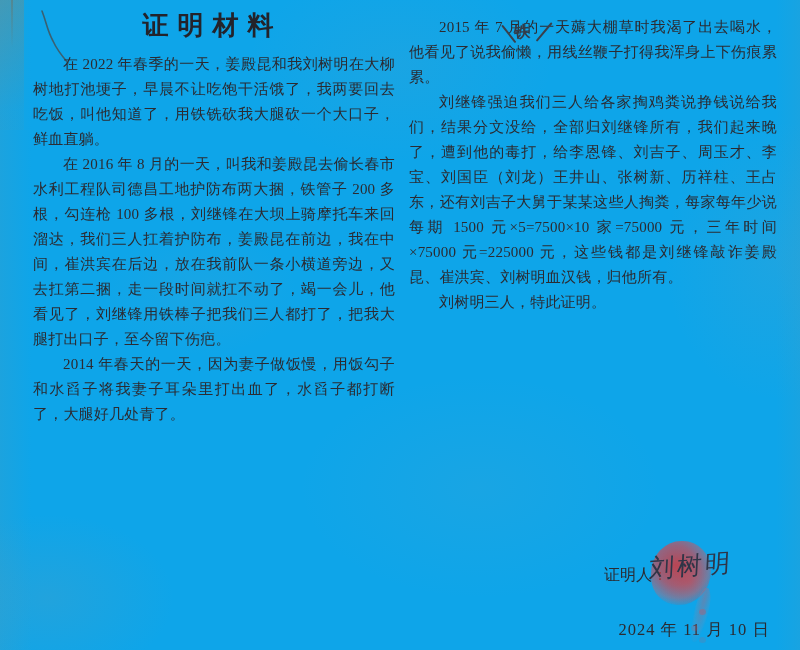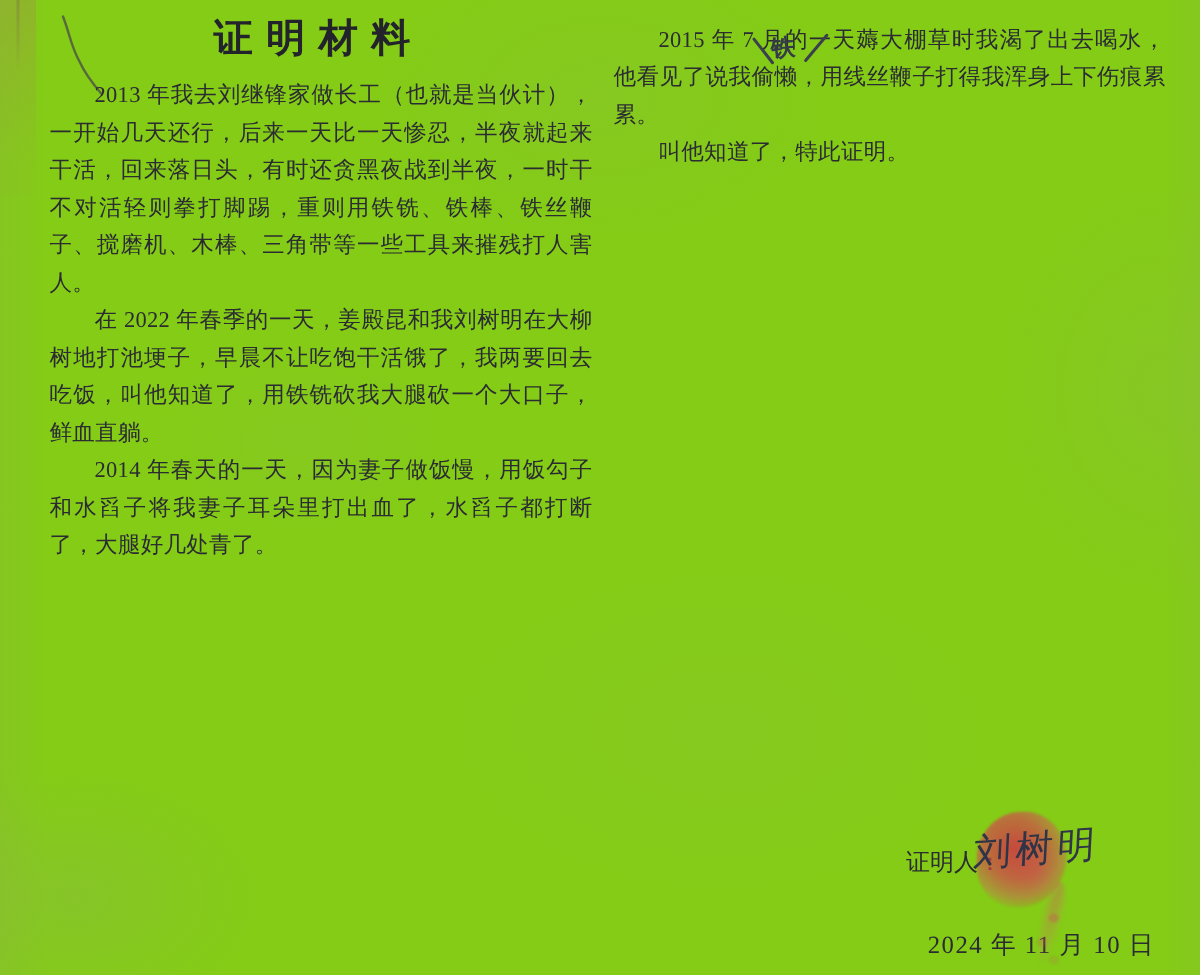"证明材料" .page { background: #84cc16 -> #0ea5e9 }
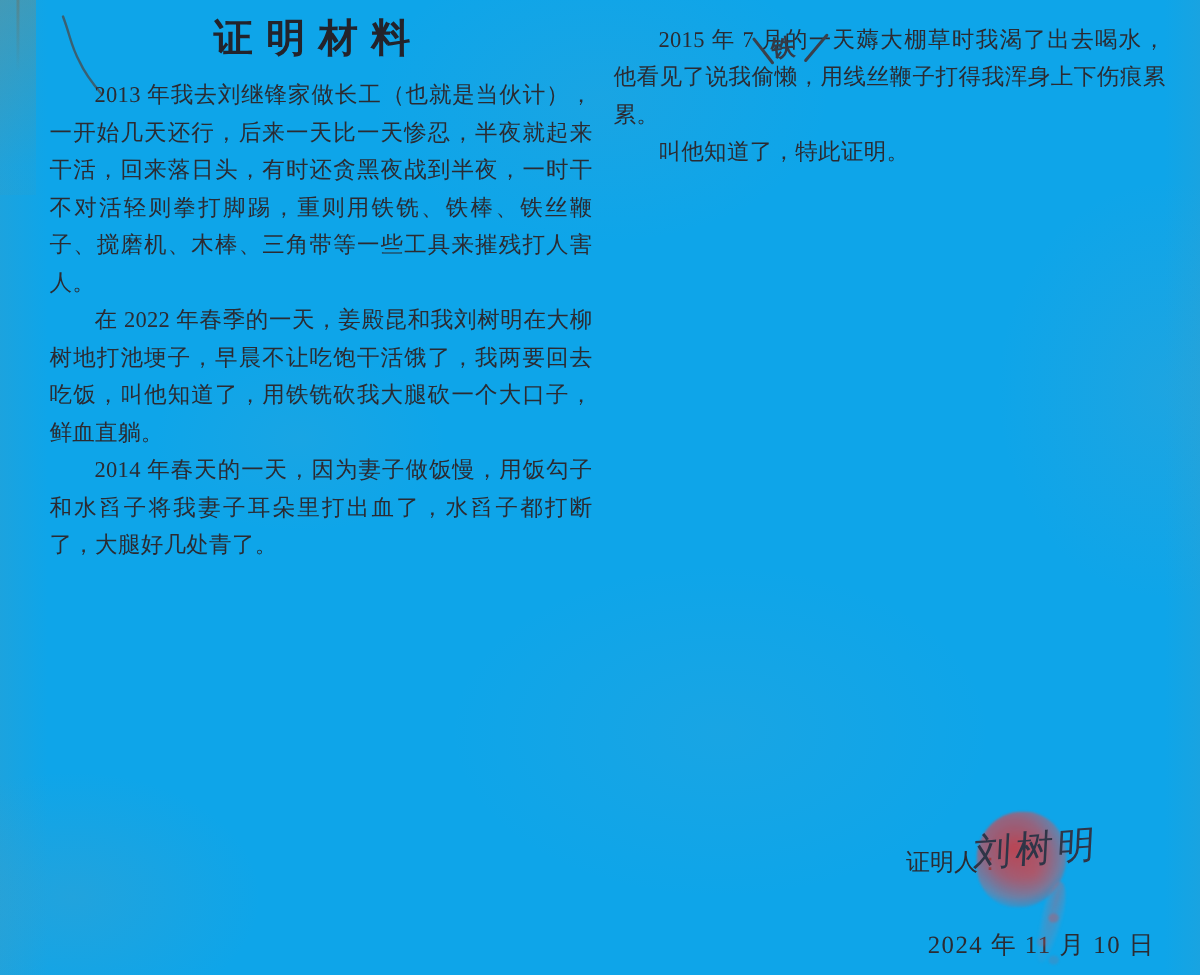"2013" p { html: <p>2013 年我去刘继锋家做长工（也就是当伙计），一开始几天还行，后来一天比一天惨忍，半夜就起来干活，回来落日头，有时还贪黑夜战到半夜，一时干不对活轻则拳打脚踢，重则用铁铣、铁棒、铁丝鞭子、搅磨机、木棒、三角带等一些工具来摧残打人害人。</p> -> none }
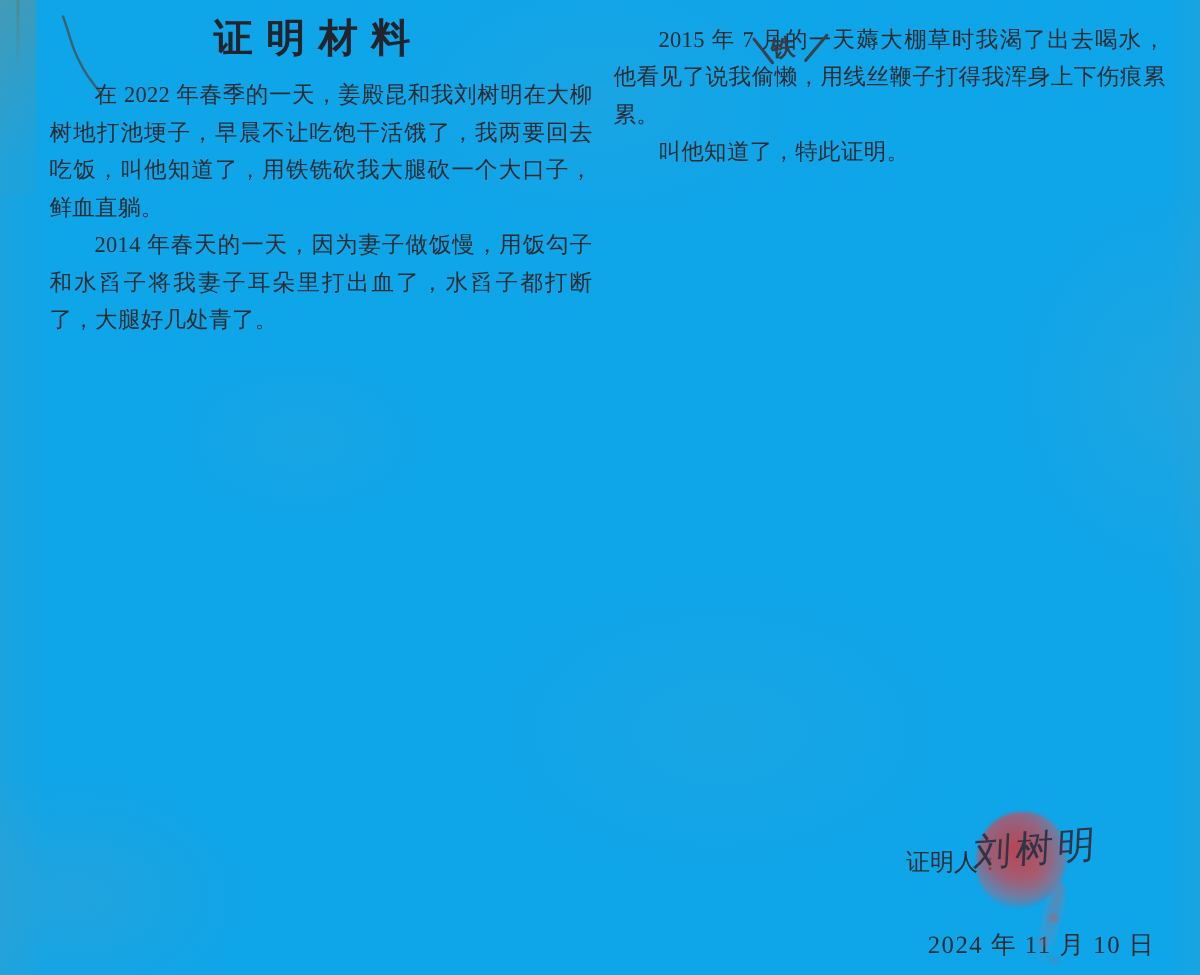"刘继锋强迫我们三人给各家掏鸡粪说挣钱说给我们，结果分文没给，全部归刘继锋所有，我" p { html: none -> <p>刘继锋强迫我们三人给各家掏鸡粪说挣钱说给我们，结果分文没给，全部归刘继锋所有，我们起来晚了，遭到他的毒打，给李恩锋、刘吉子、周玉才、李宝、刘国臣（刘龙）王井山、张树新、历祥柱、王占东，还有刘吉子大舅于某某这些人掏粪，每家每年少说每期 1500 元×5=7500×10 家=75000 元，三年时间×75000 元=225000 元，这些钱都是刘继锋敲诈姜殿昆、崔洪宾、刘树明血汉钱，归他所有。</p> }
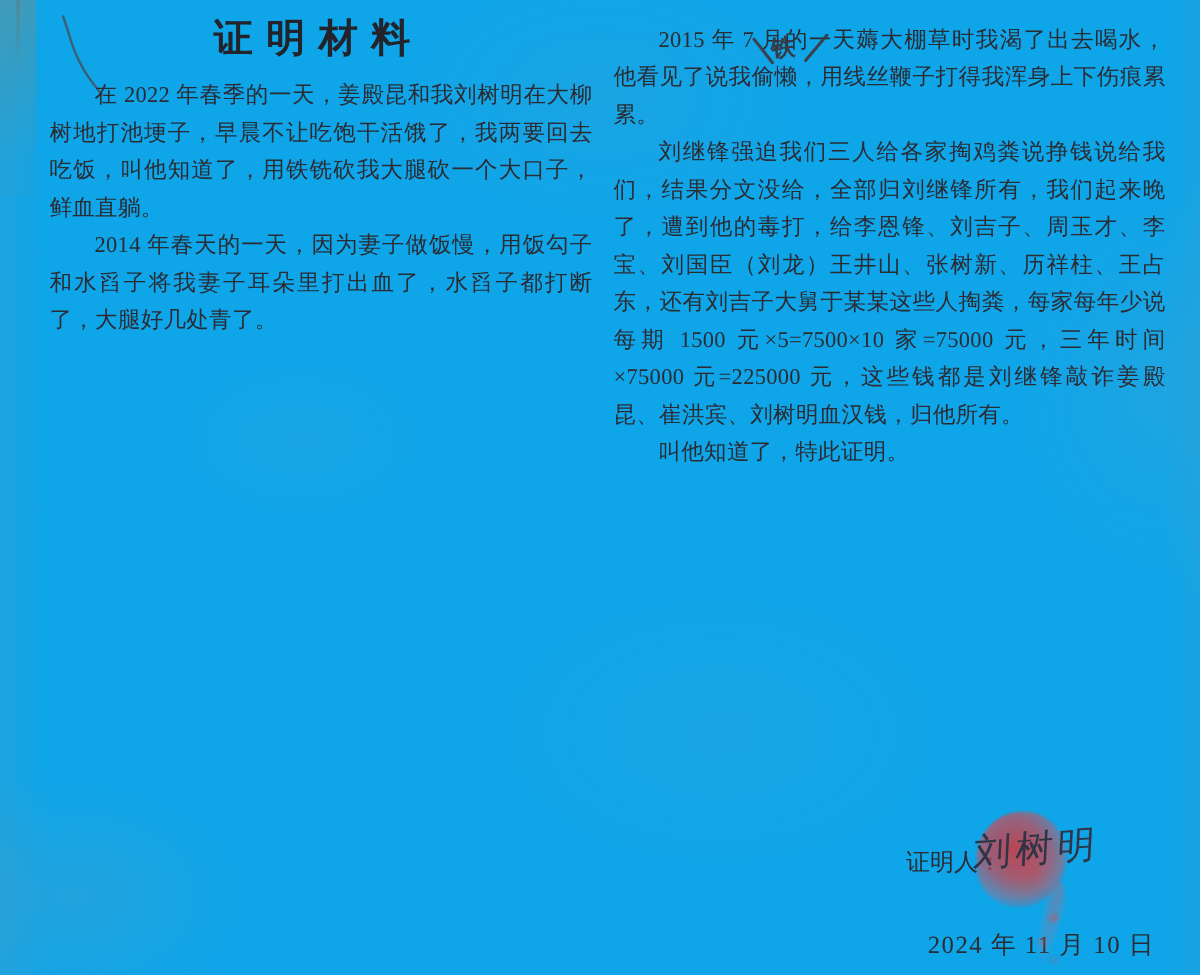"在 2016 年 8" p { html: none -> <p>在 2016 年 8 月的一天，叫我和姜殿昆去偷长春市水利工程队司德昌工地护防布两大捆，铁管子 200 多根，勾连枪 100 多根，刘继锋在大坝上骑摩托车来回溜达，我们三人扛着护防布，姜殿昆在前边，我在中间，崔洪宾在后边，放在我前队一条小横道旁边，又去扛第二捆，走一段时间就扛不动了，竭一会儿，他看见了，刘继锋用铁棒子把我们三人都打了，把我大腿打出口子，至今留下伤疤。</p> }
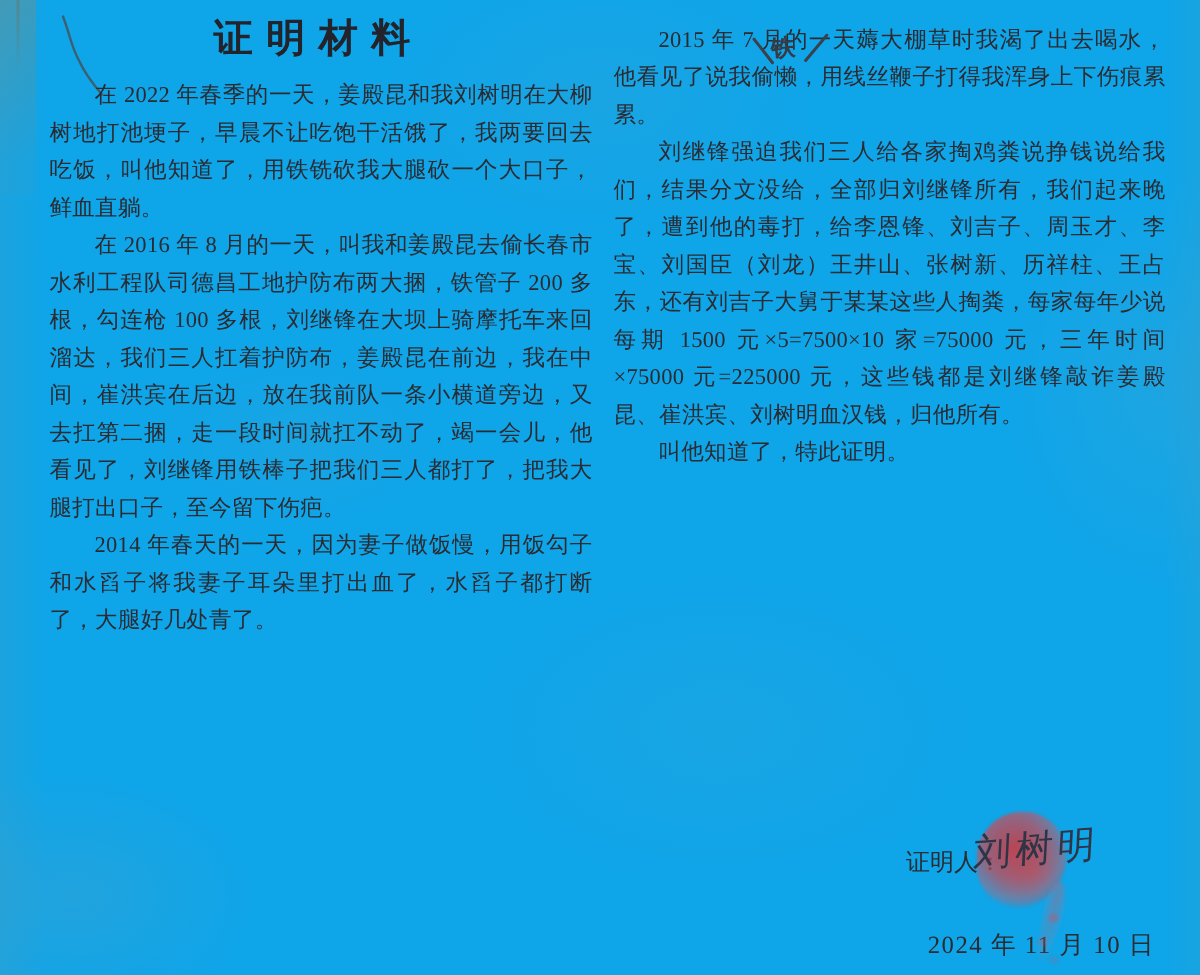"叫他知道了，特此证明。" p { text: 叫他知道了 -> 刘树明三人 }
